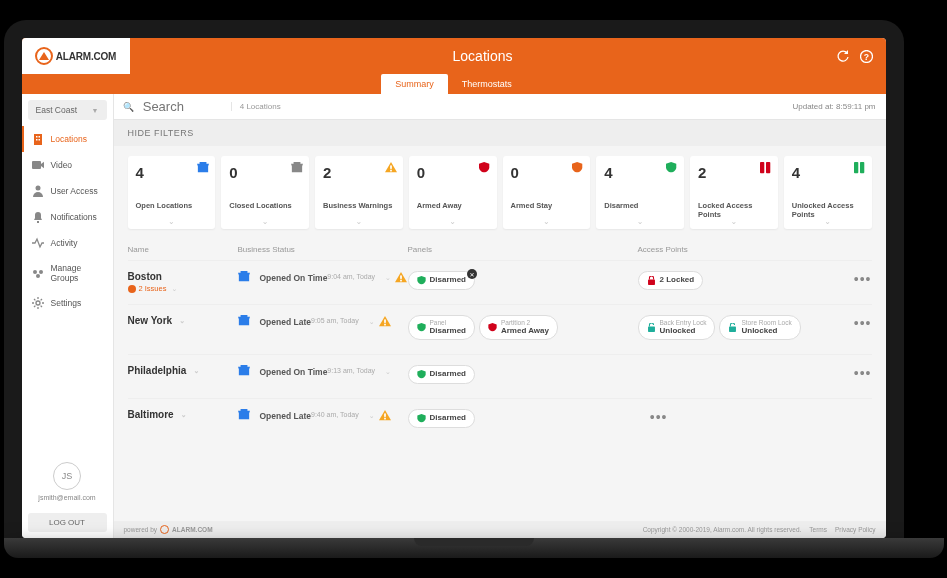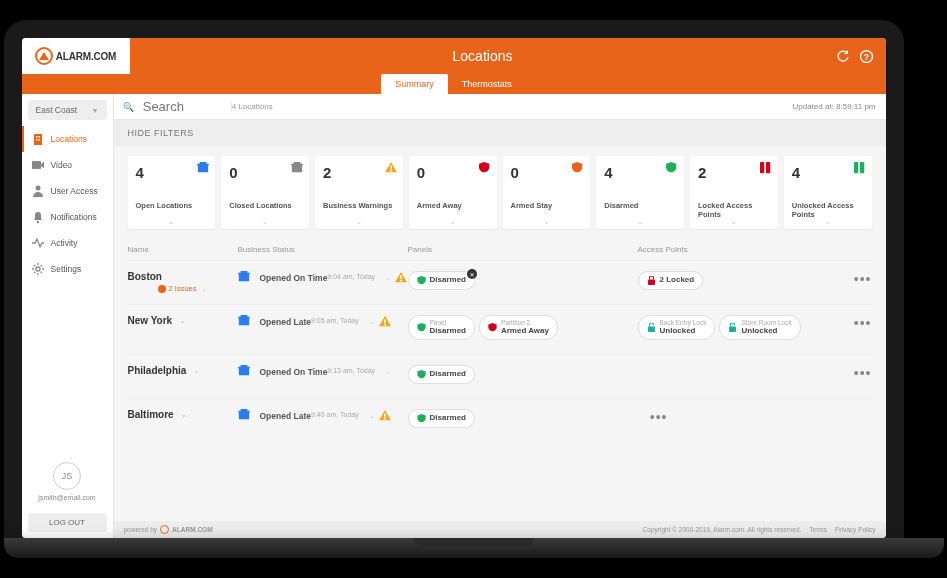"4 Locations" .loc-count { padding-left: 0 -> 8px }
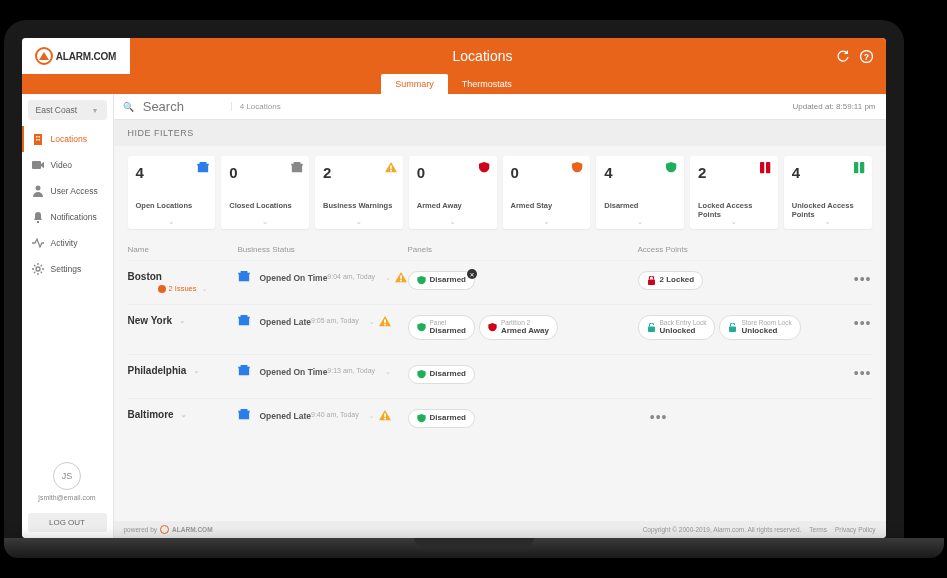"Manage Groups" li { html: none -> <li> <span> <svg> <use></use> </svg> </span> <span>Manage Groups</span> </li> }
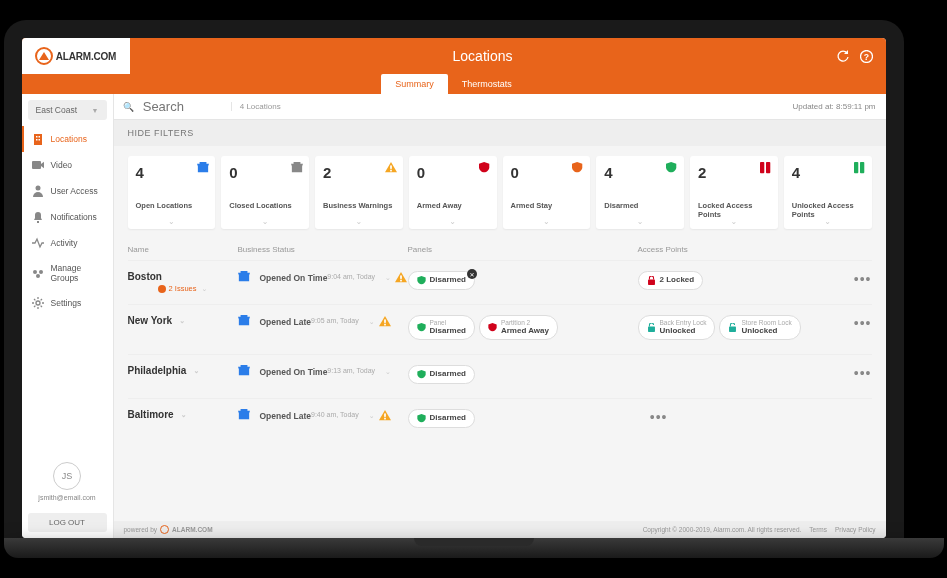"2 Issues" .issues { justify-content: center -> none }
